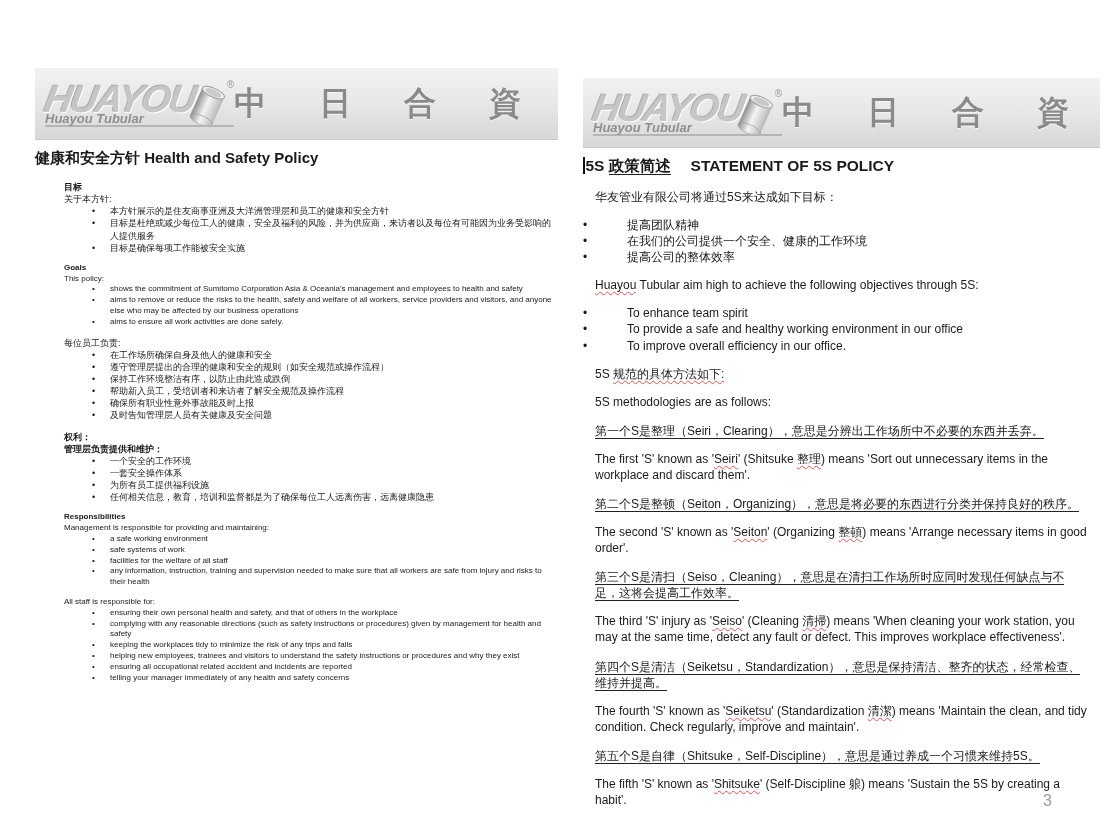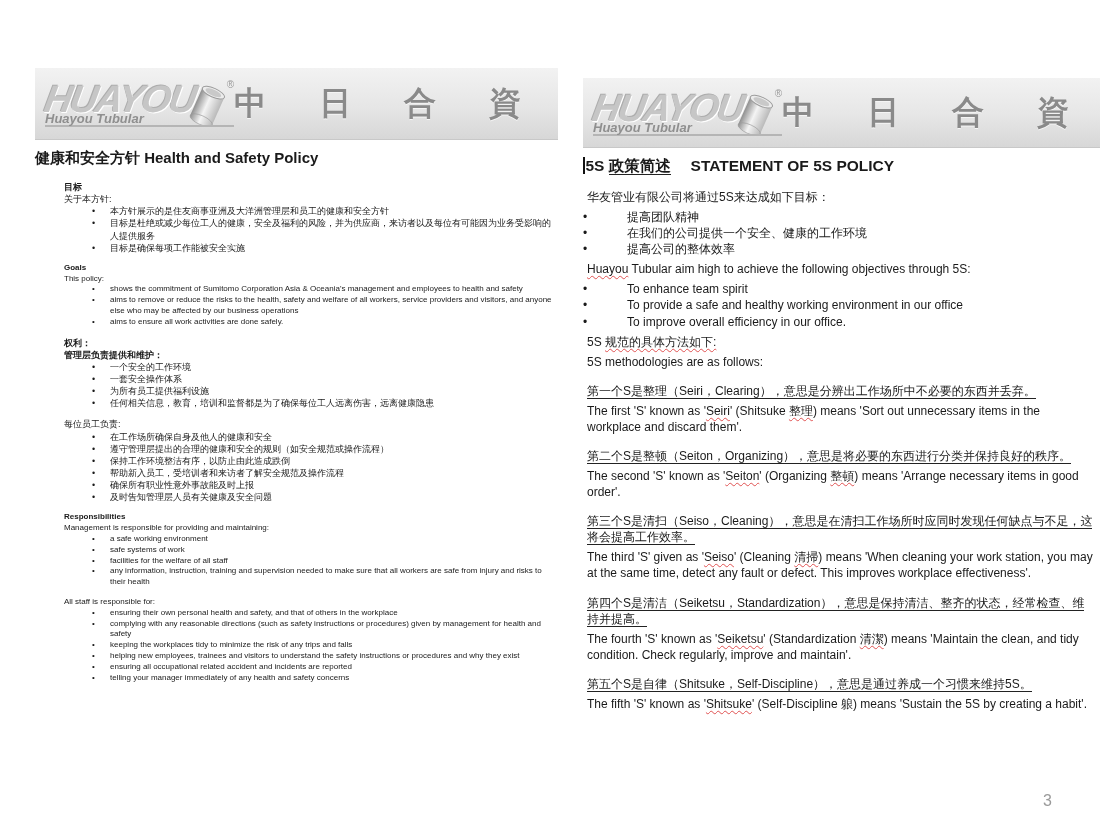"华友管业有限公司将通过5S来达成如下目标：" .r-body p { margin: 4px -> 12px }
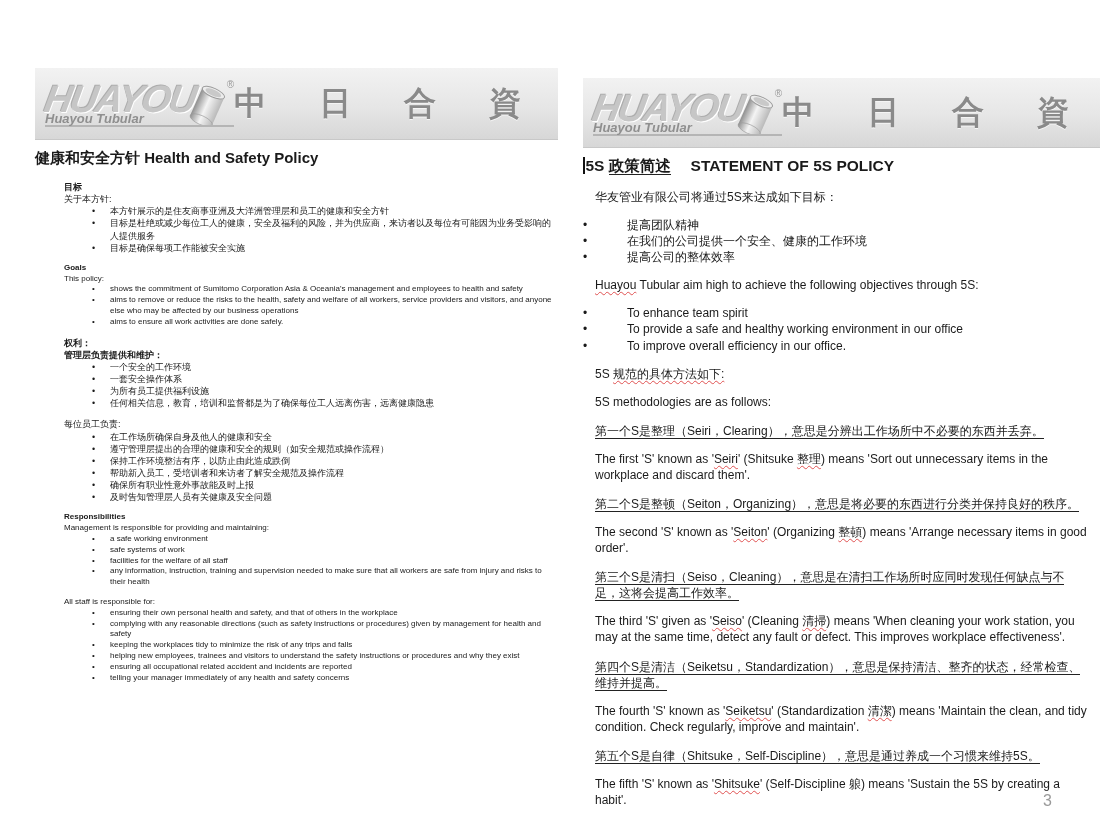"权利：" div.l-sec { order: before "每位员工负责:" -> after "每位员工负责:" }
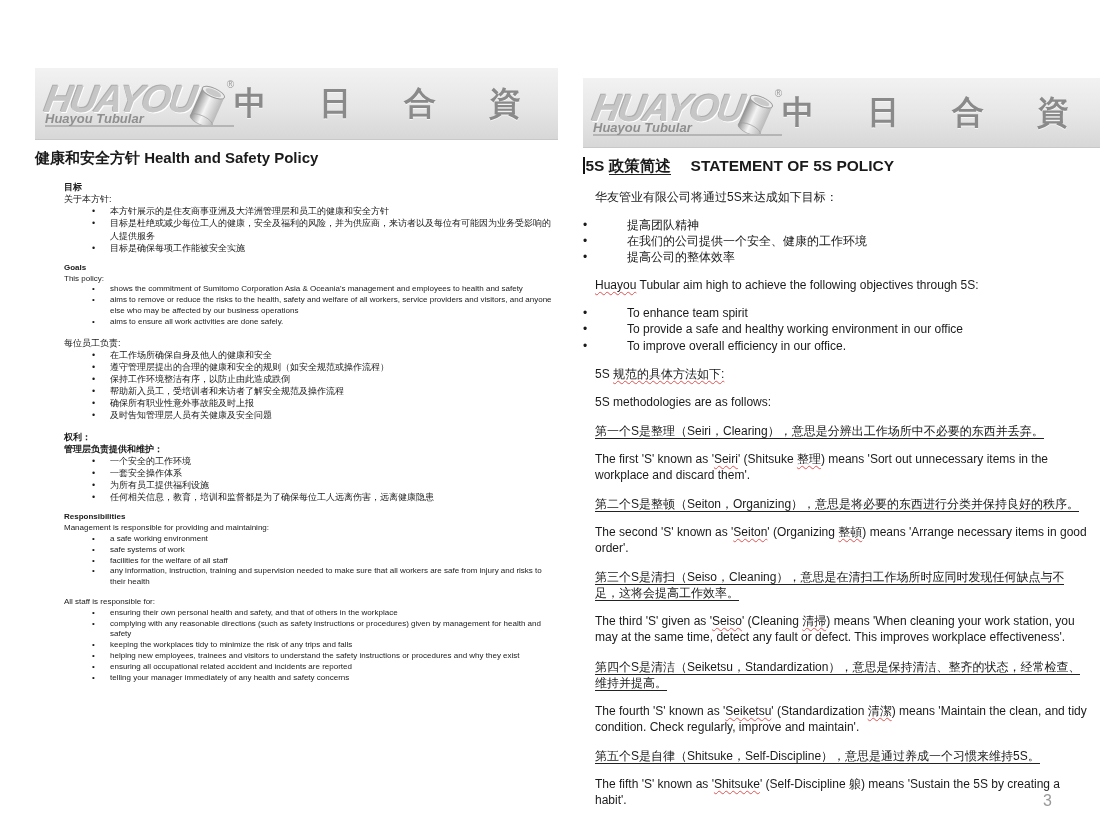"The third 'S' given as" span { text: given -> injury }
